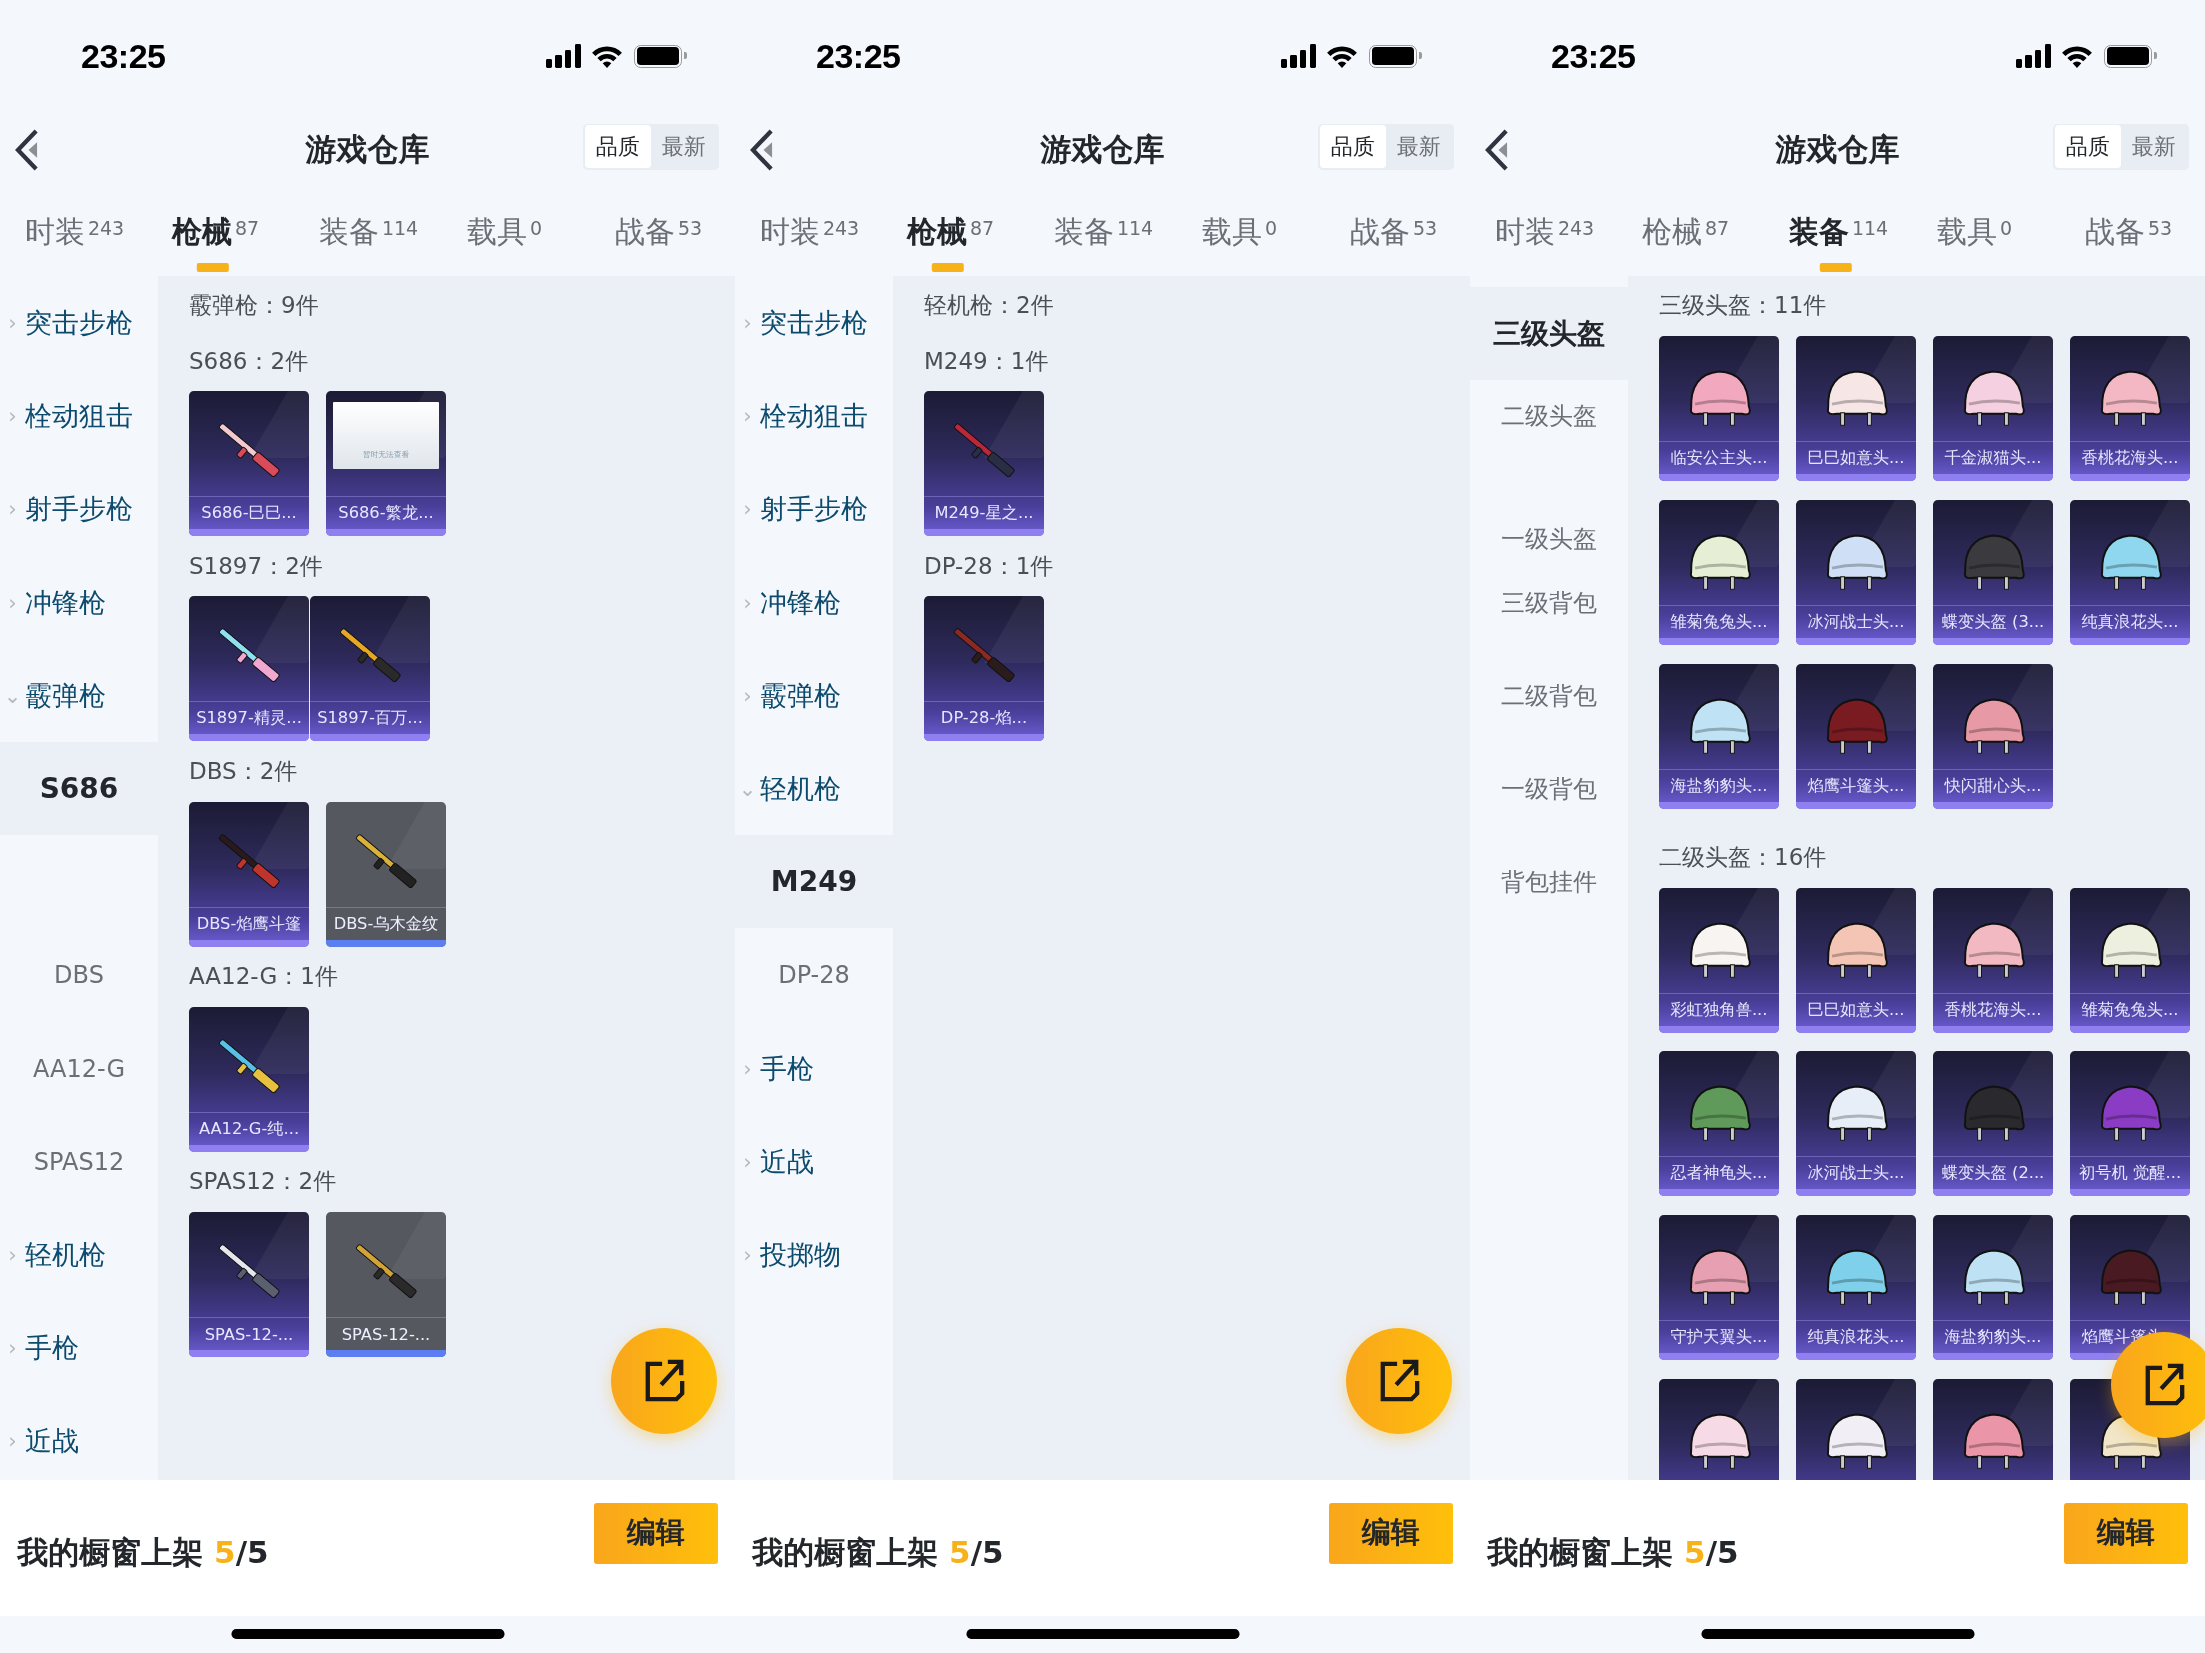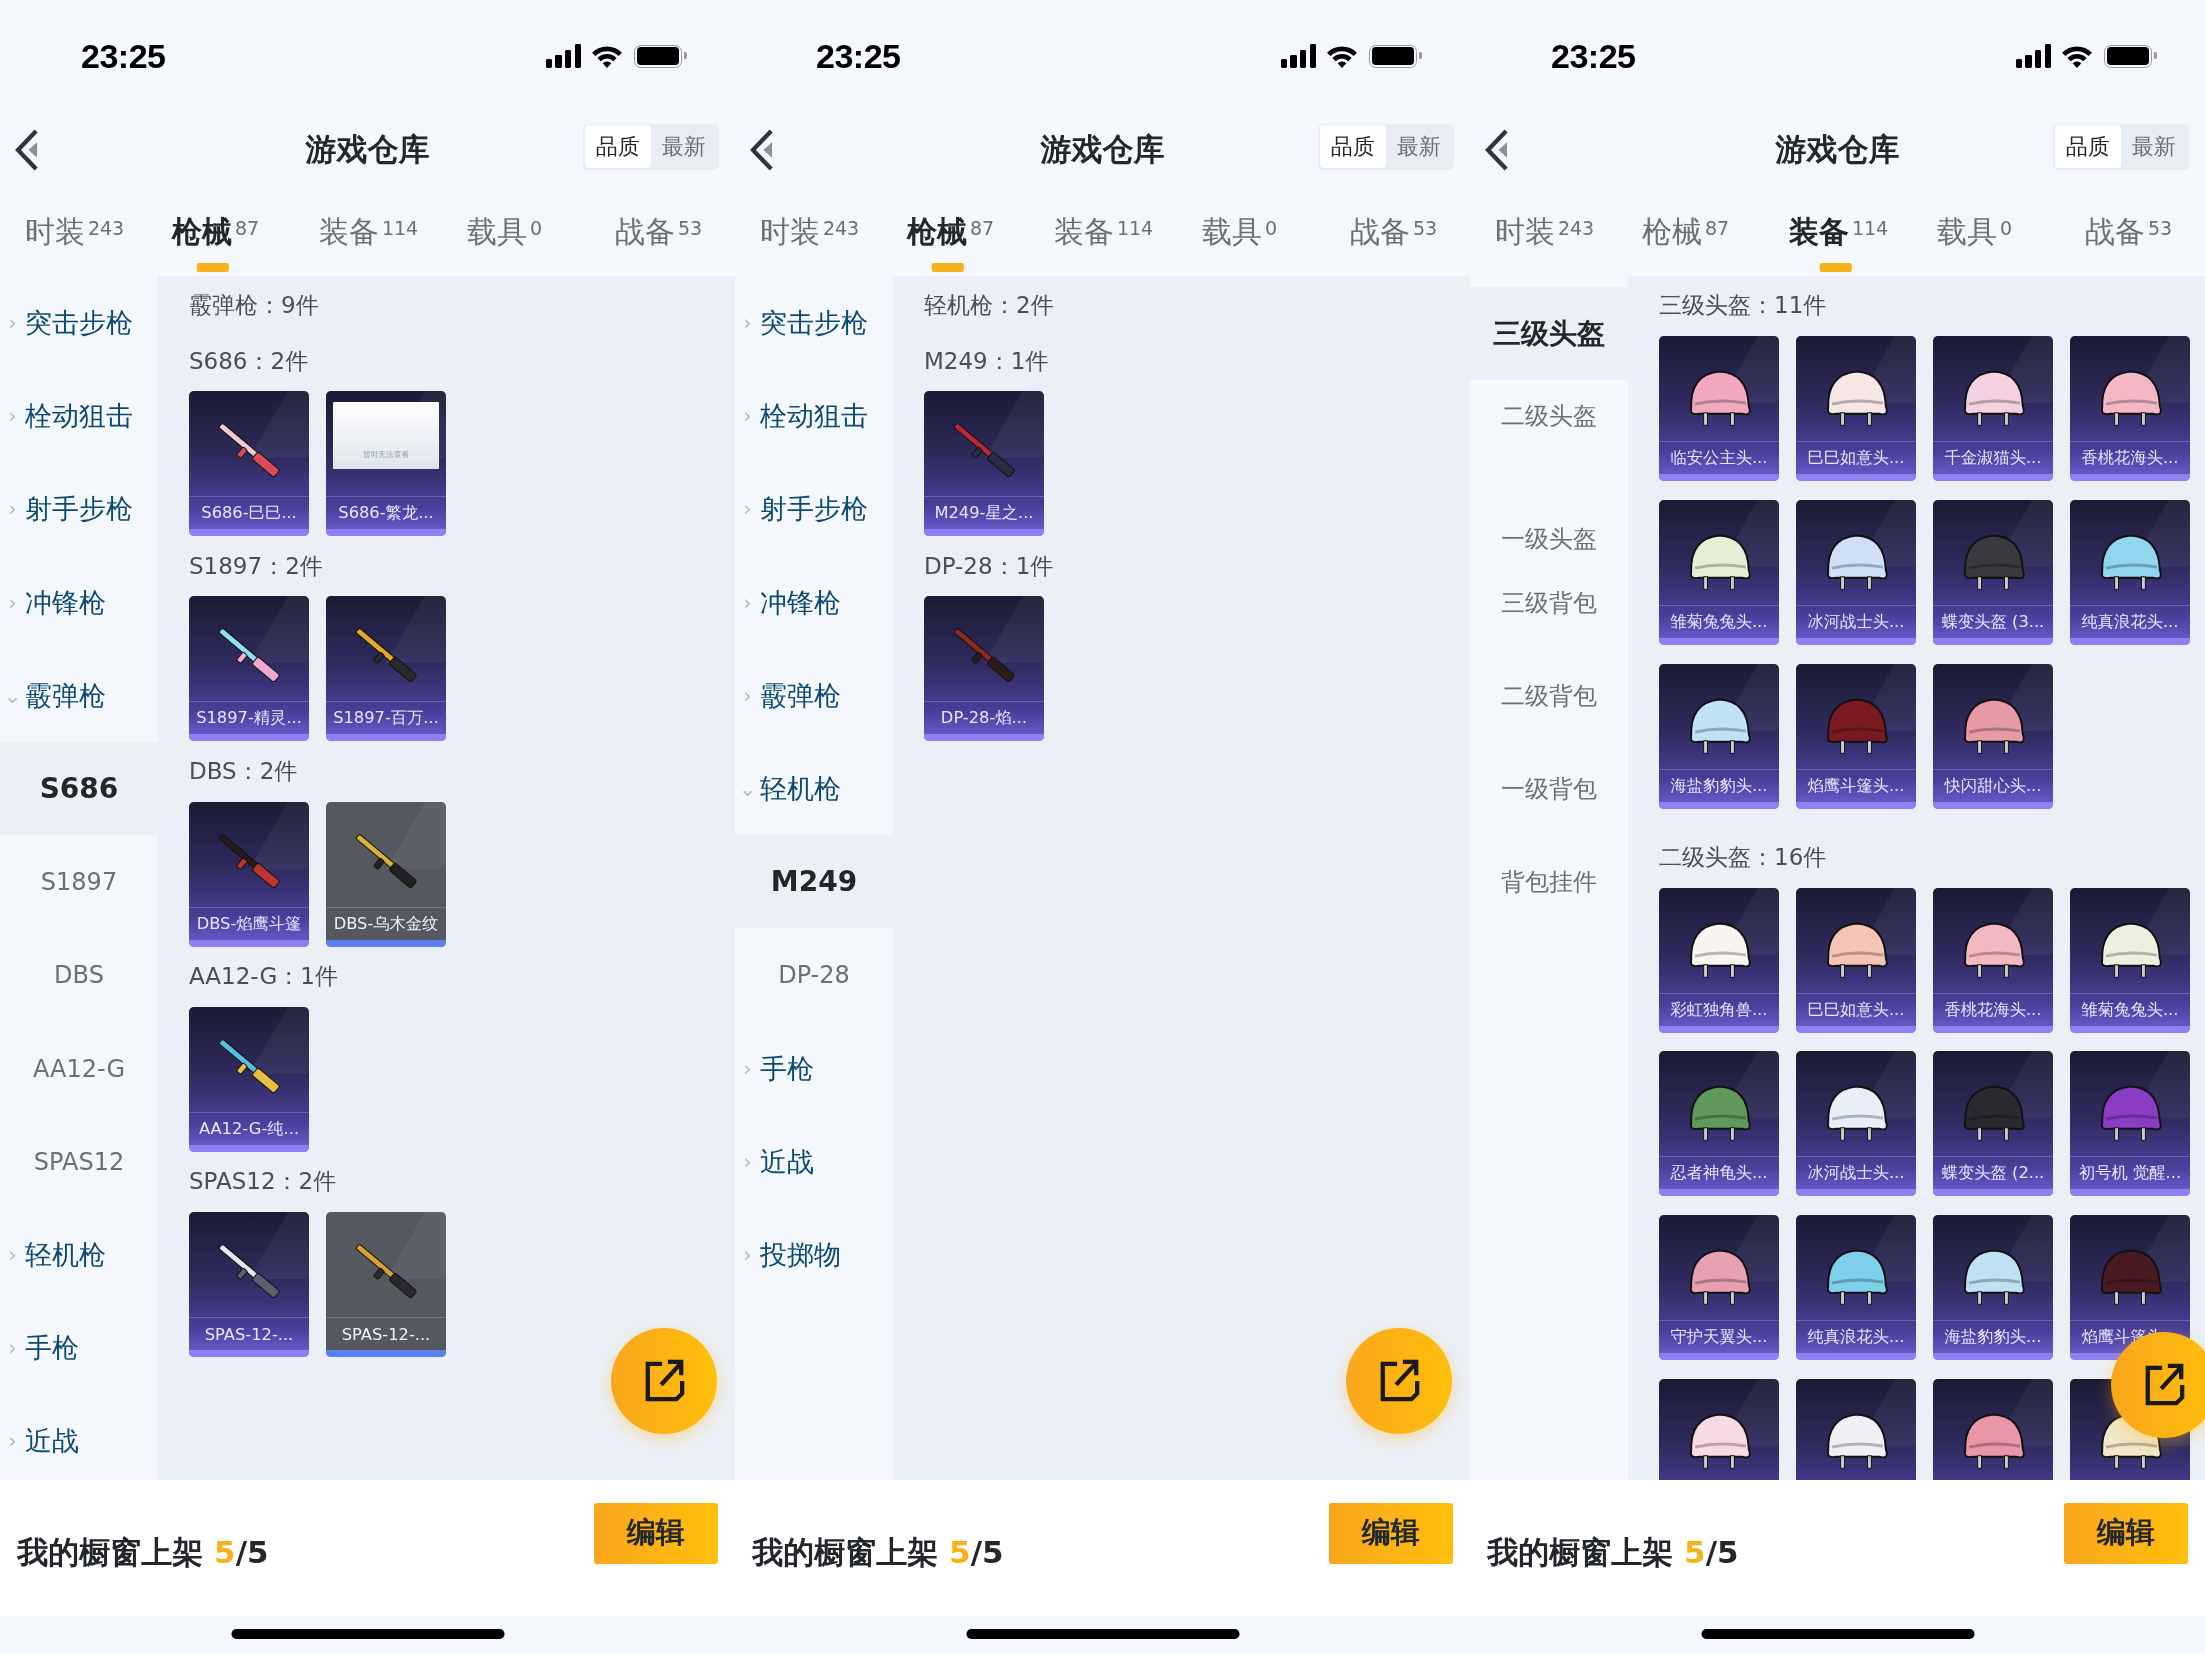"S1897-百万..." div.card { left: 168px -> 152px }
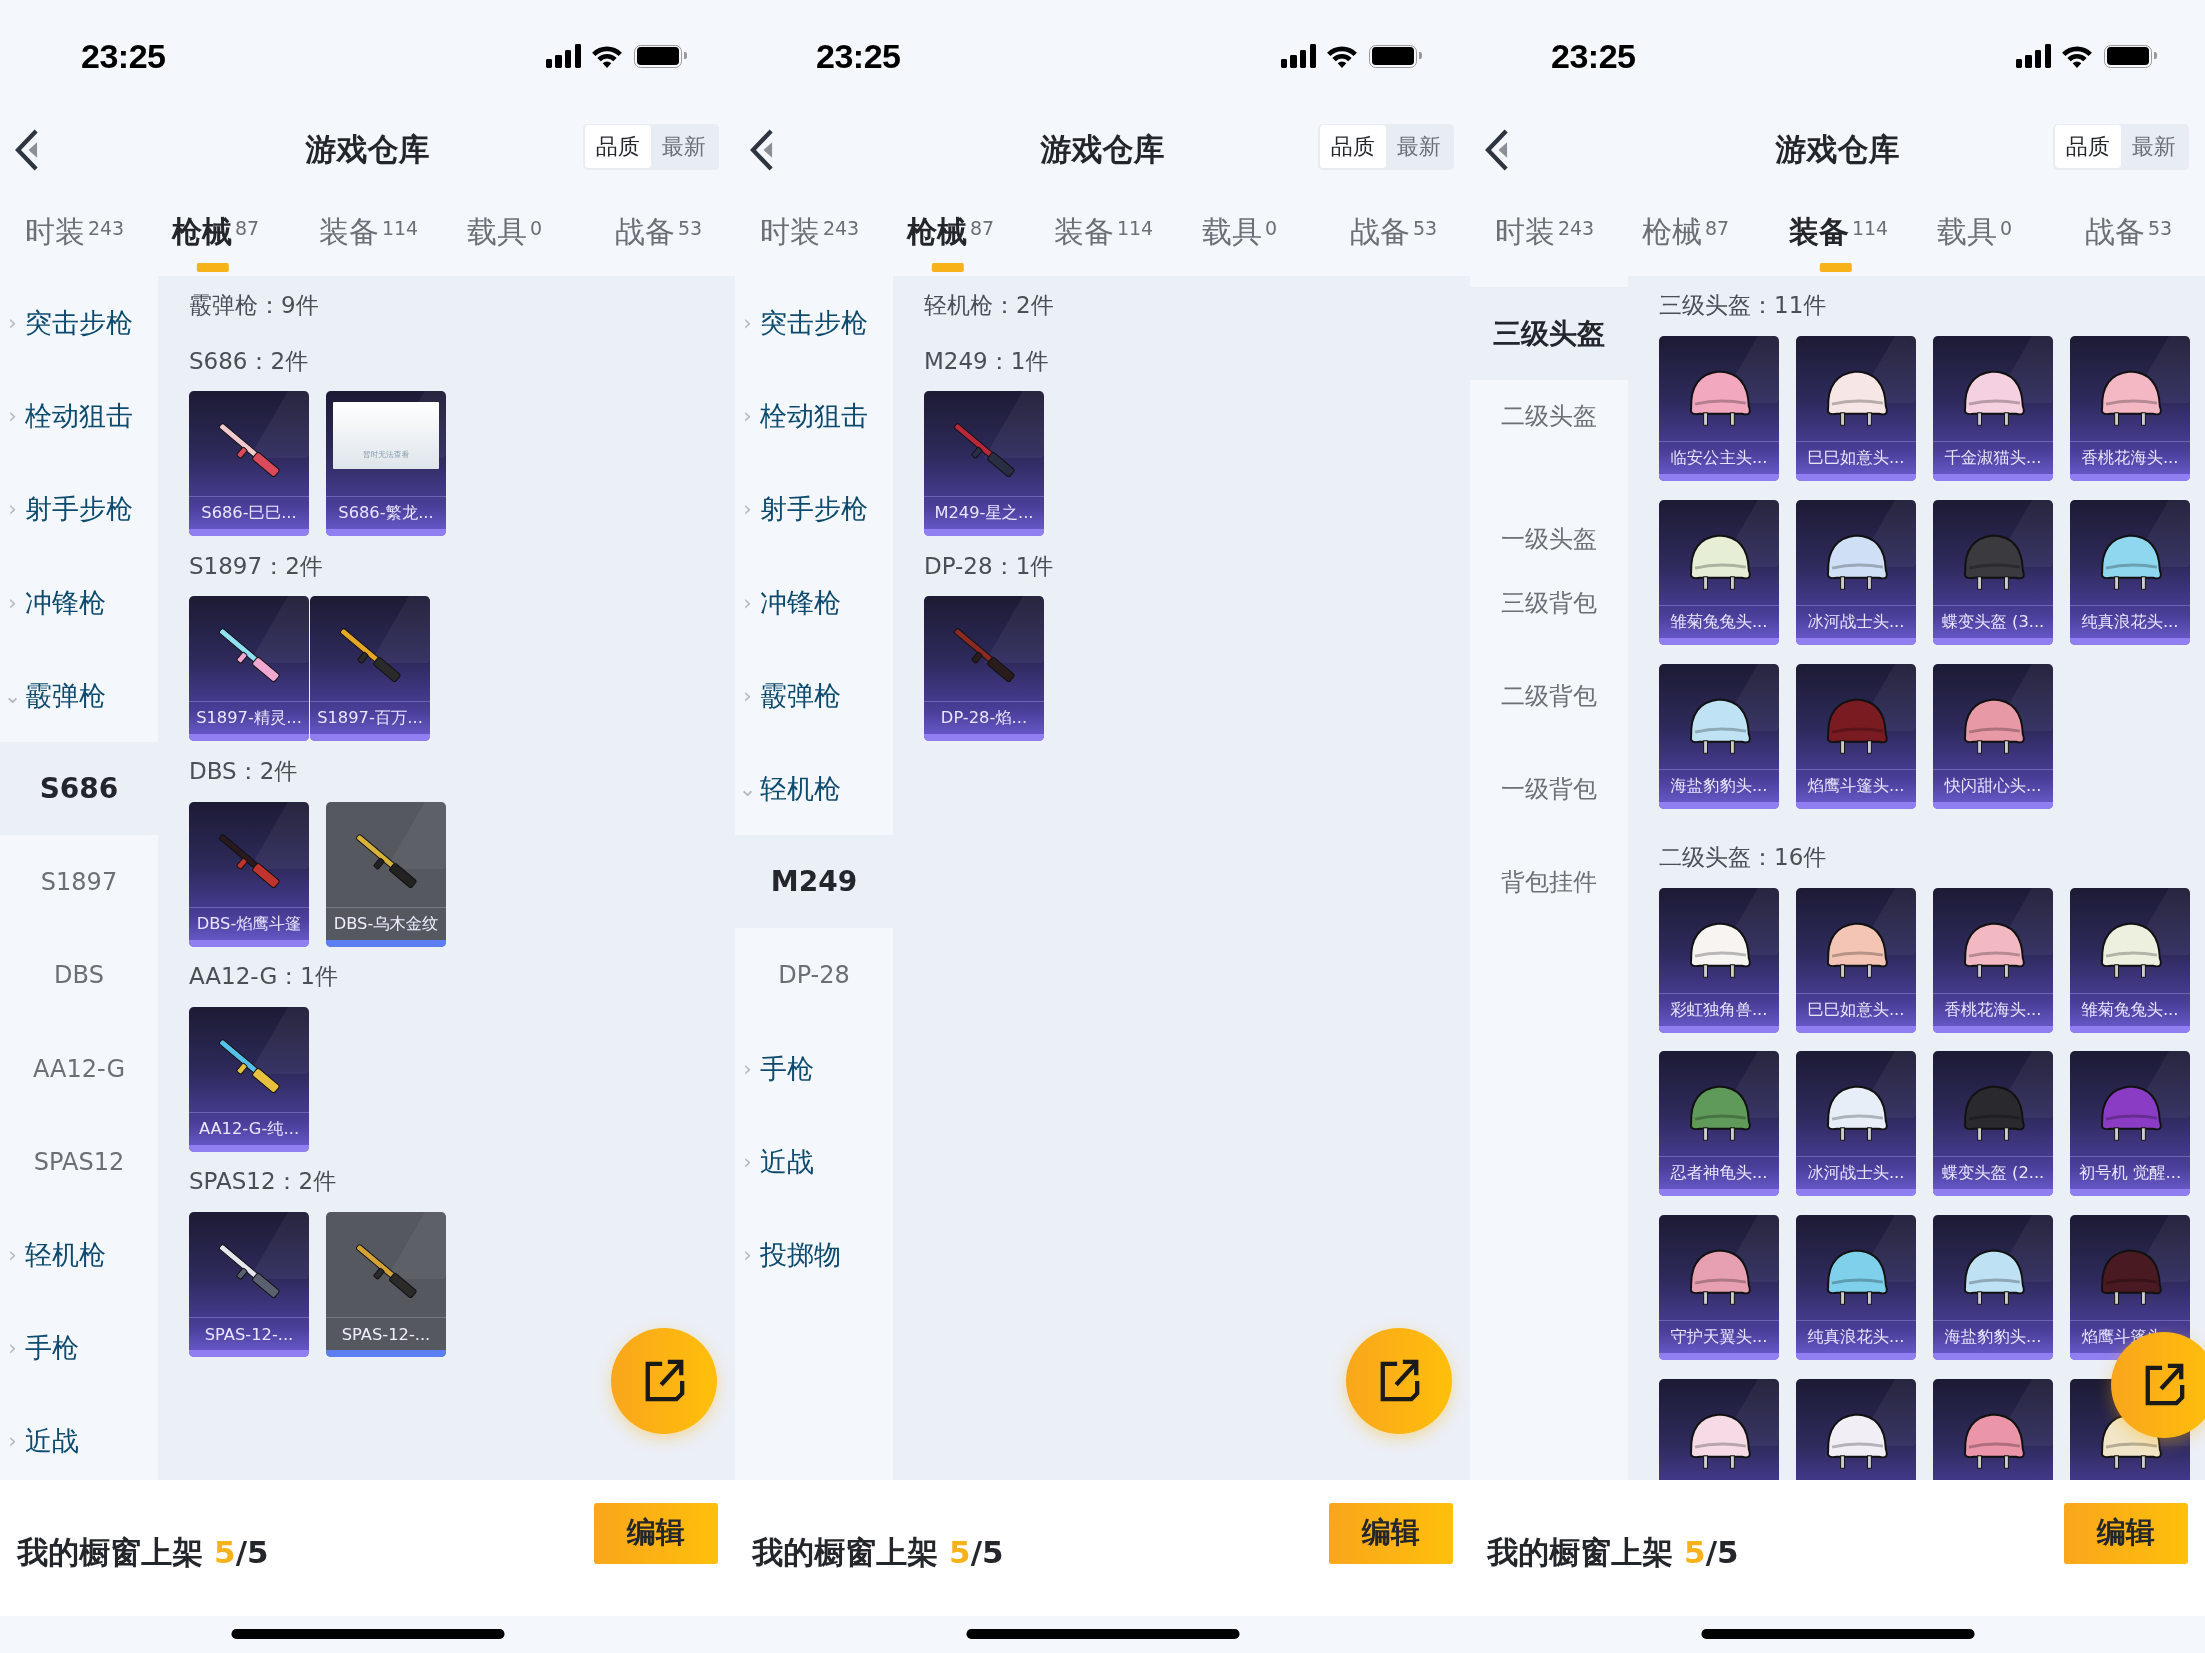"S1897" div.sb-item { html: <div> <span>S1897</span> </div> -> none }
